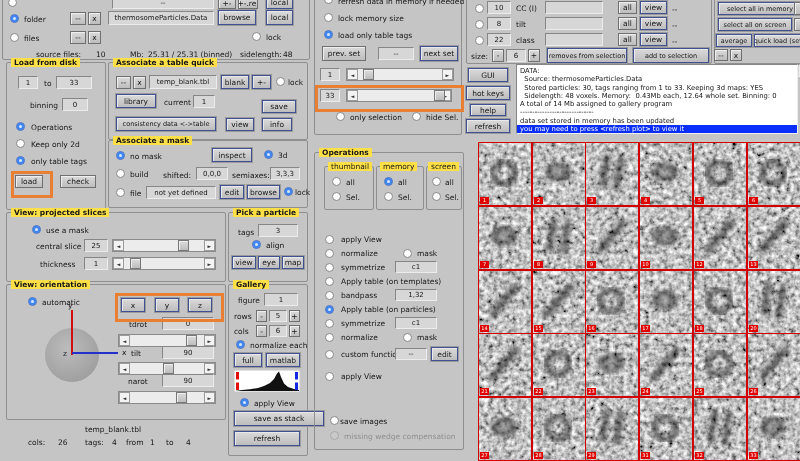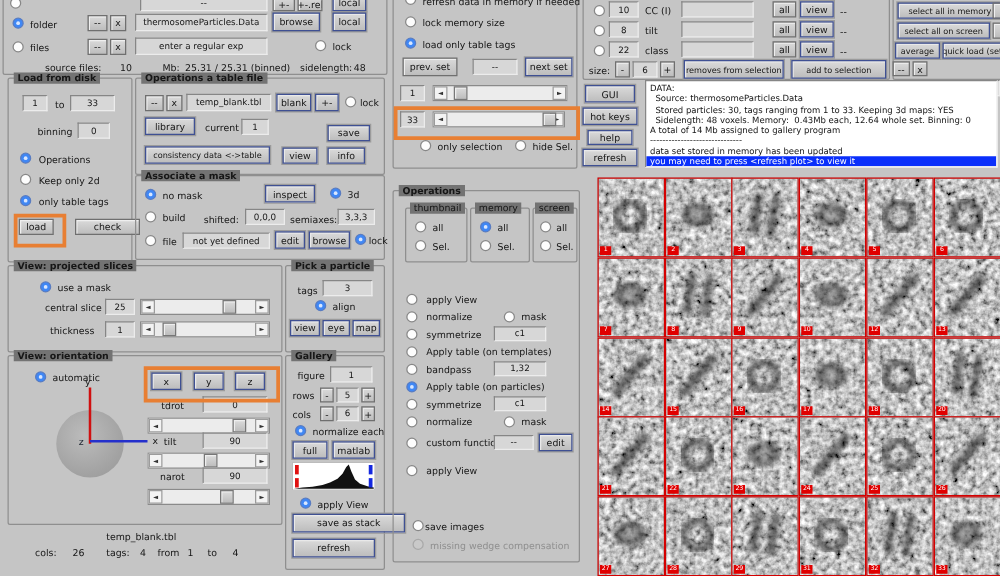"enter a regular exp" div.fld { html: <div>enter a regular exp</div> -> none }
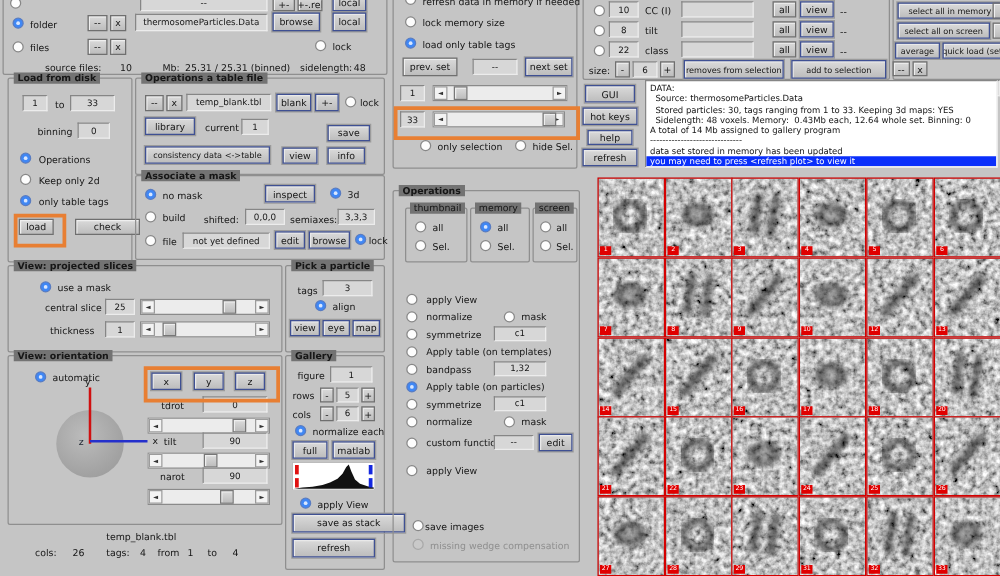"Load from disk" .ttl { background: #737373 -> #fde047 }
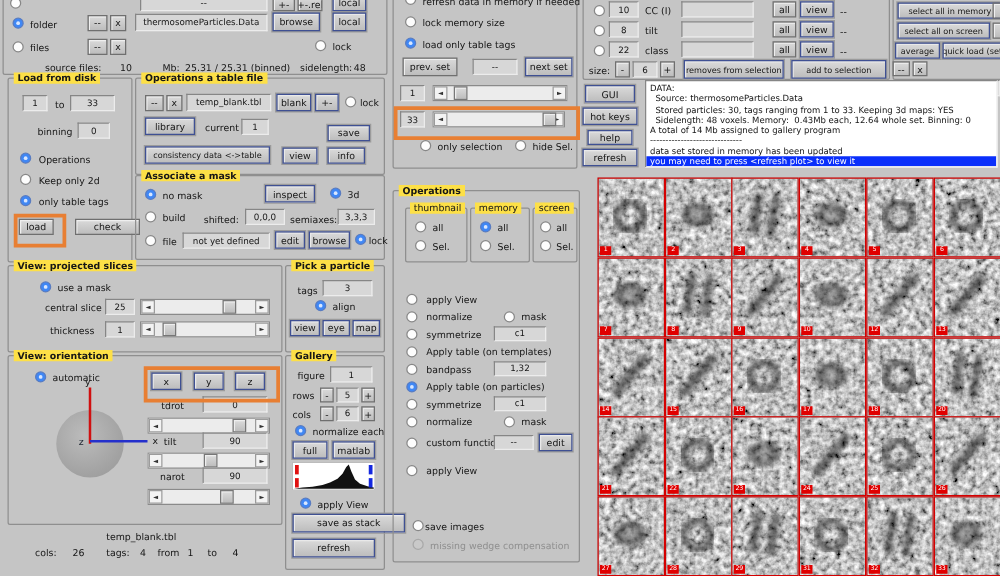"Operations a table file" div.ttl { text: Operations a table file -> Associate a table quick }
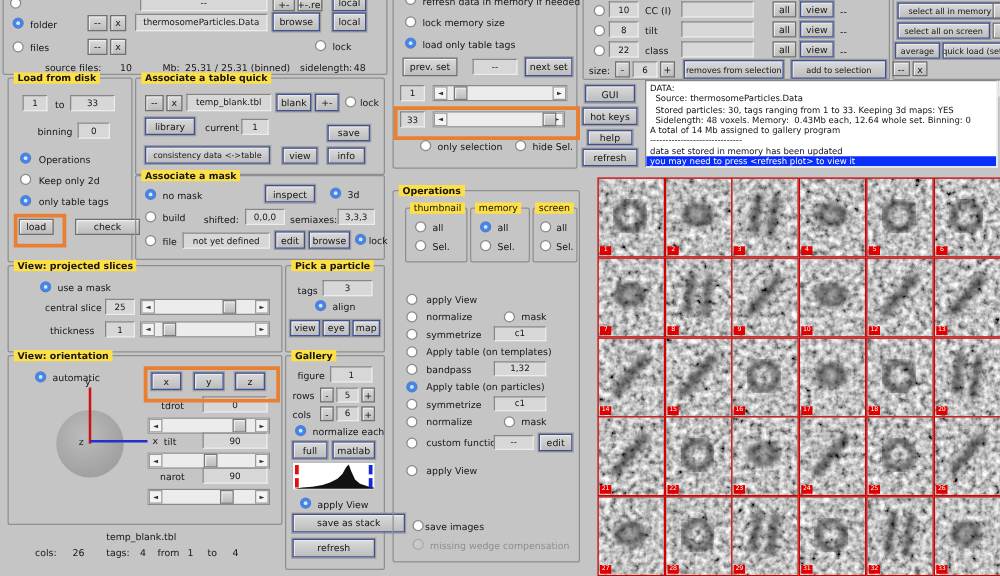"check" div.btn { width: 52px -> 36px }
